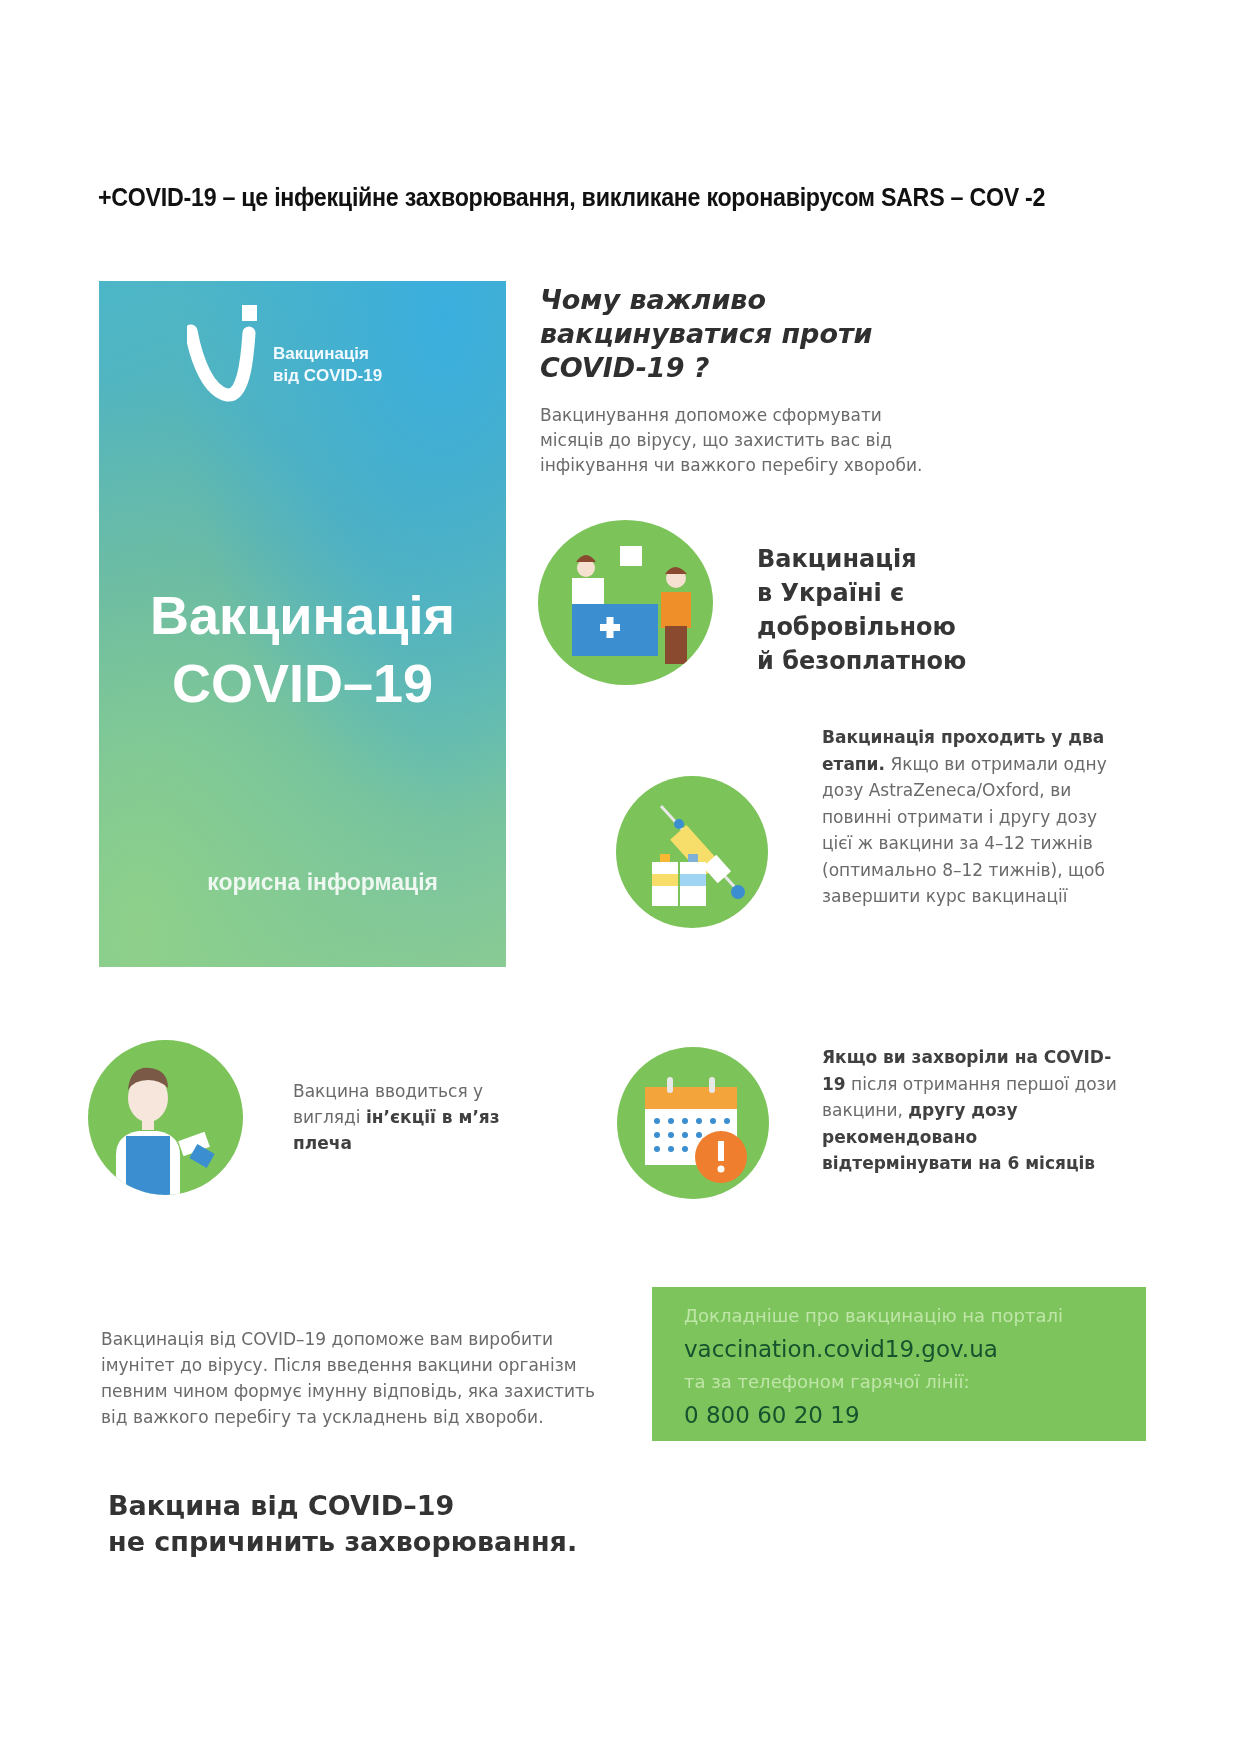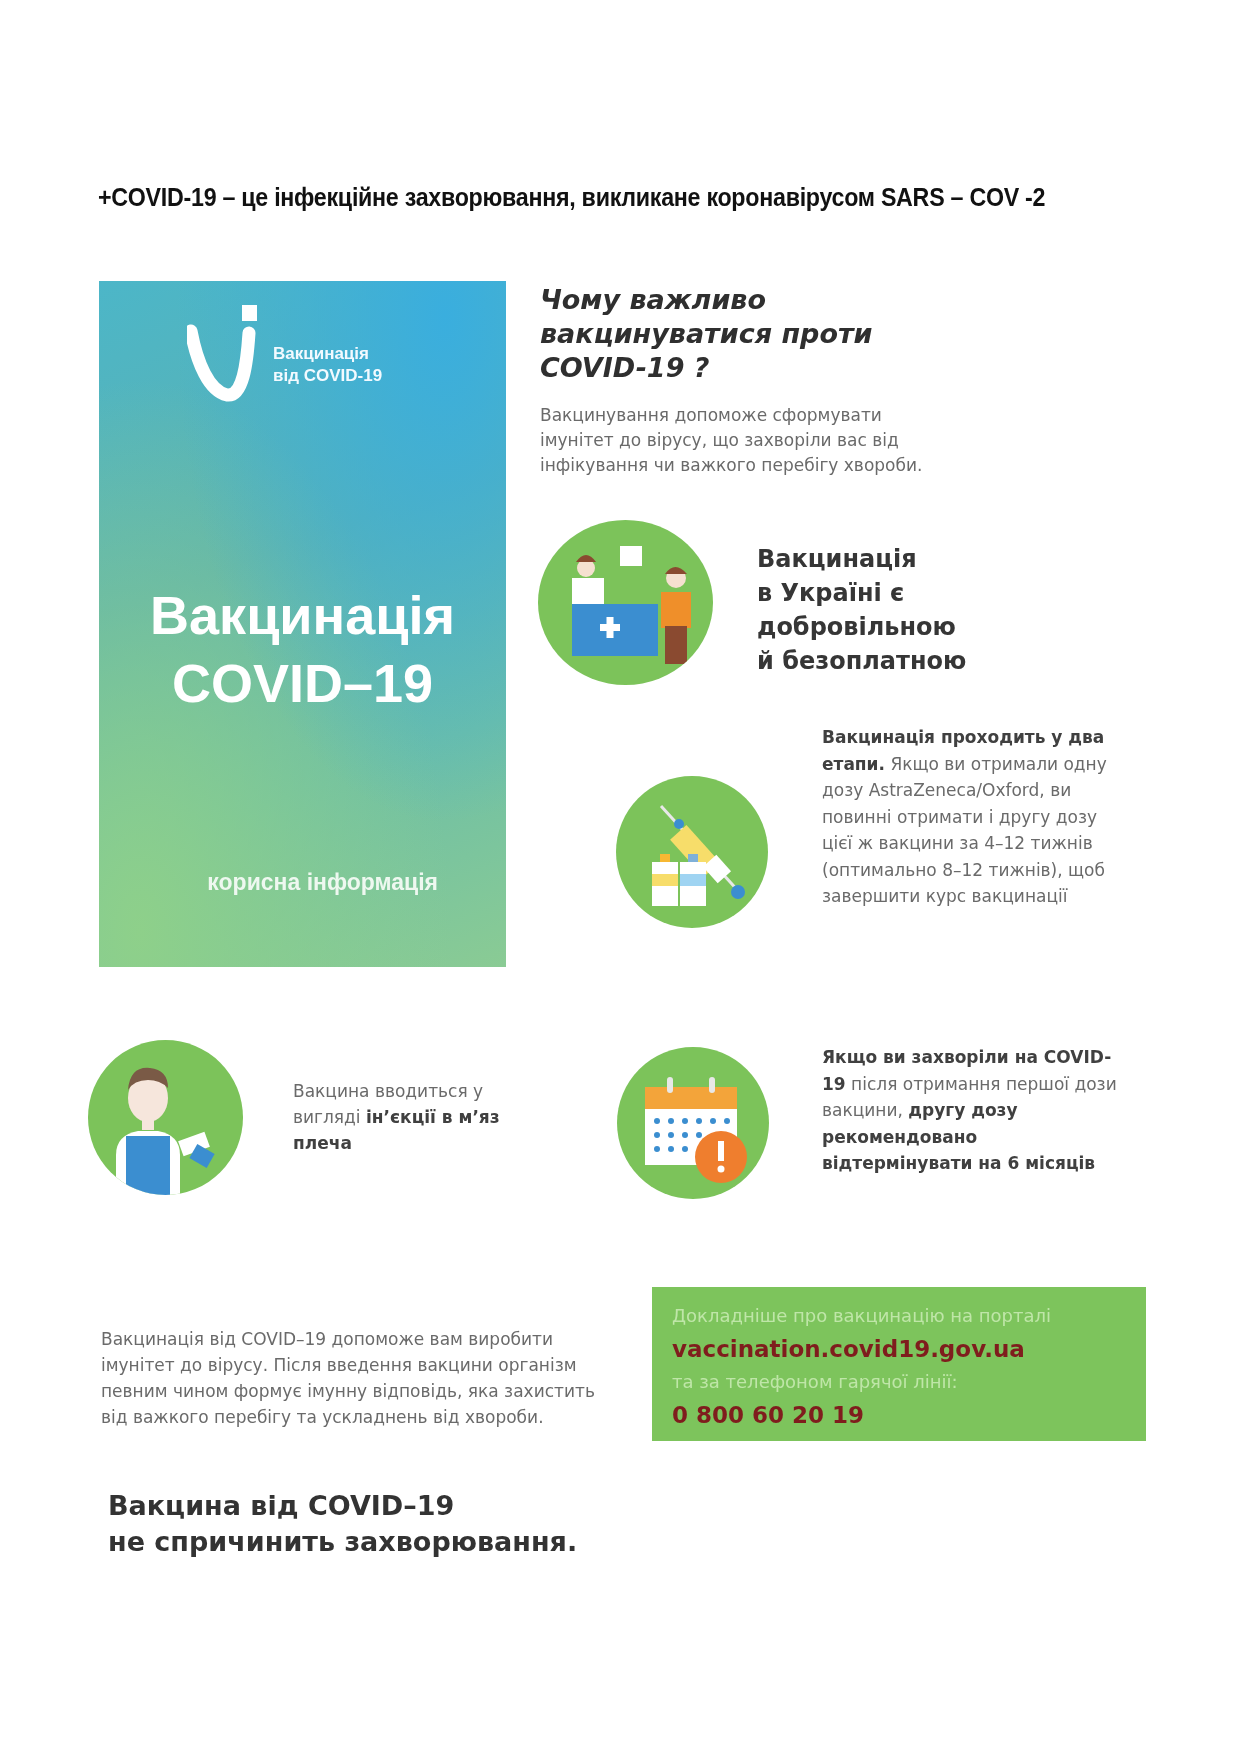"імунітет до вірусу, що захворіли" div { text: імунітет до вірусу, що захворіли -> місяців до вірусу, що захистить }
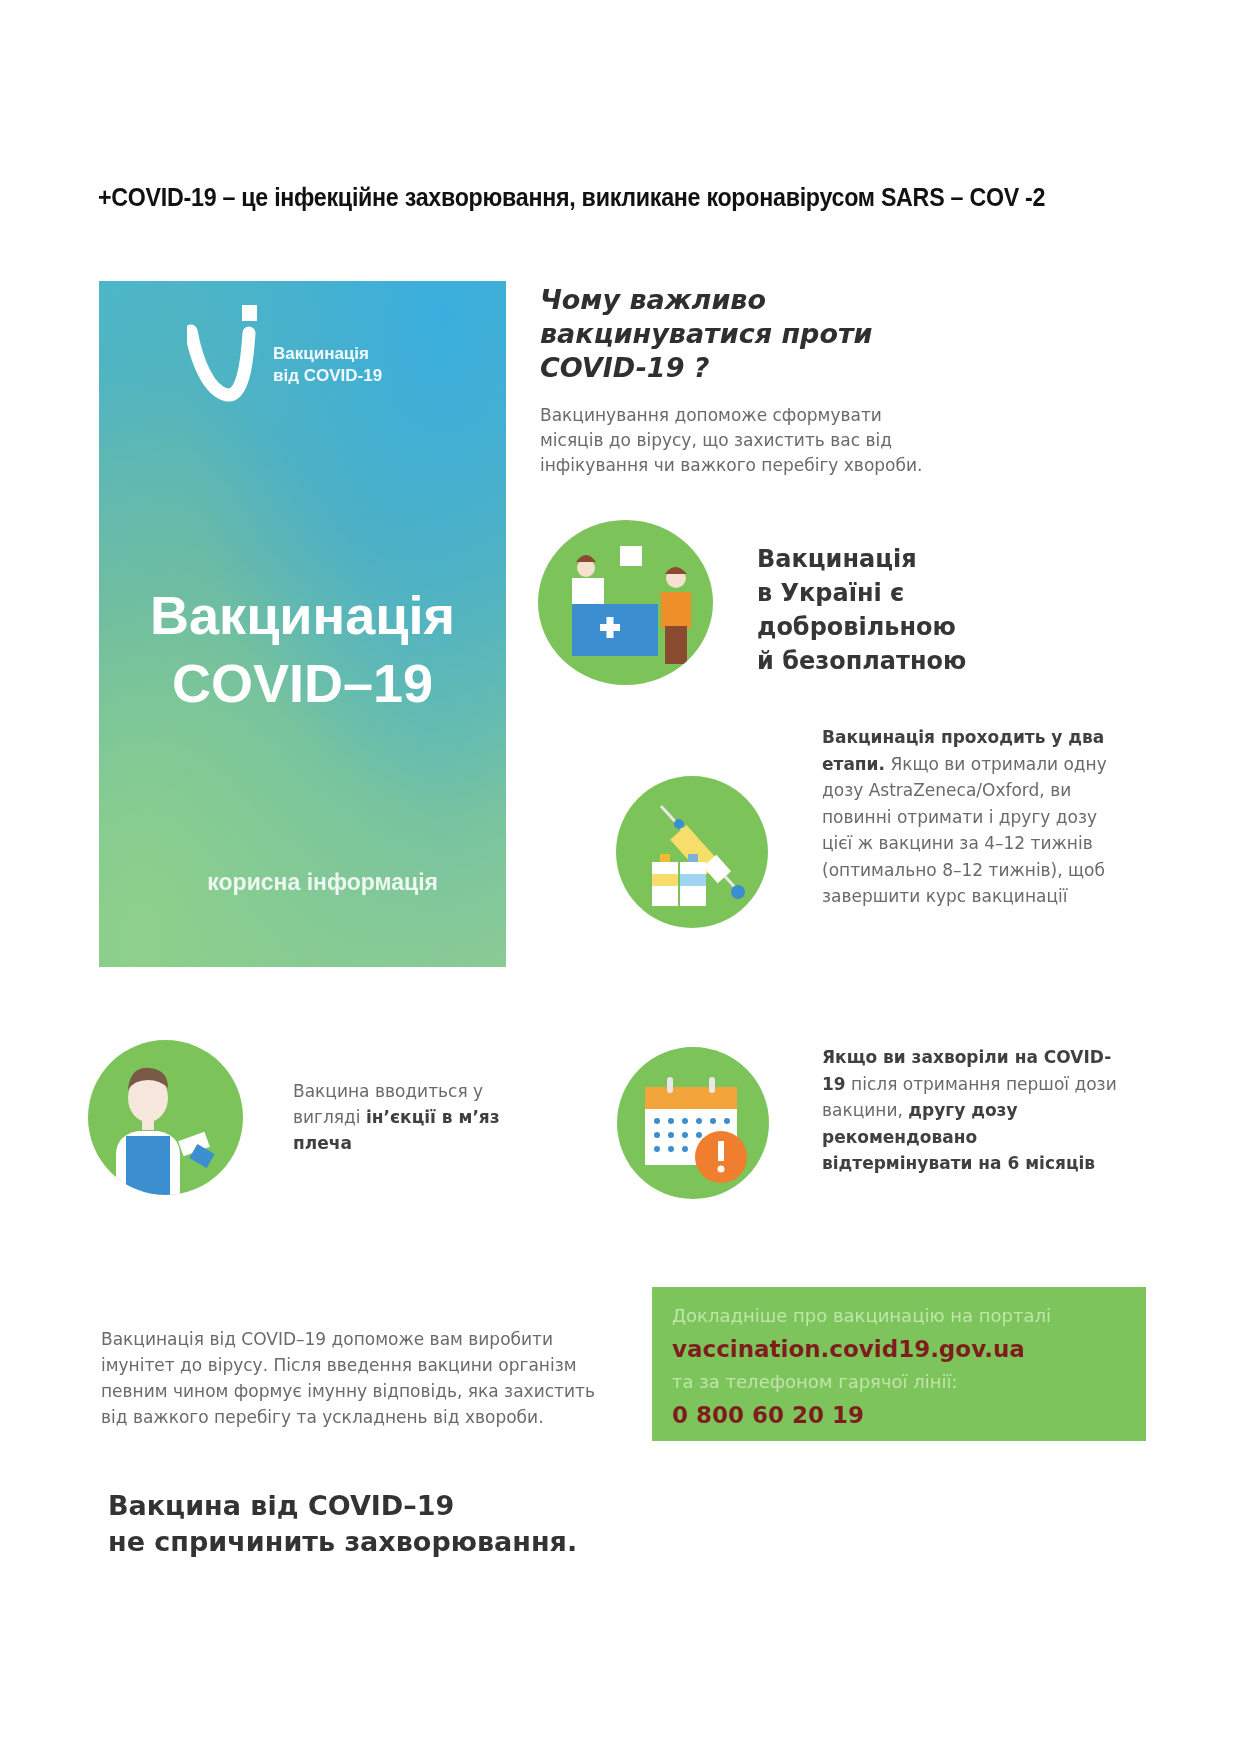"Докладніше про вакцинацію на порталі" .info-box { padding: 14px 20px -> 14px 32px }
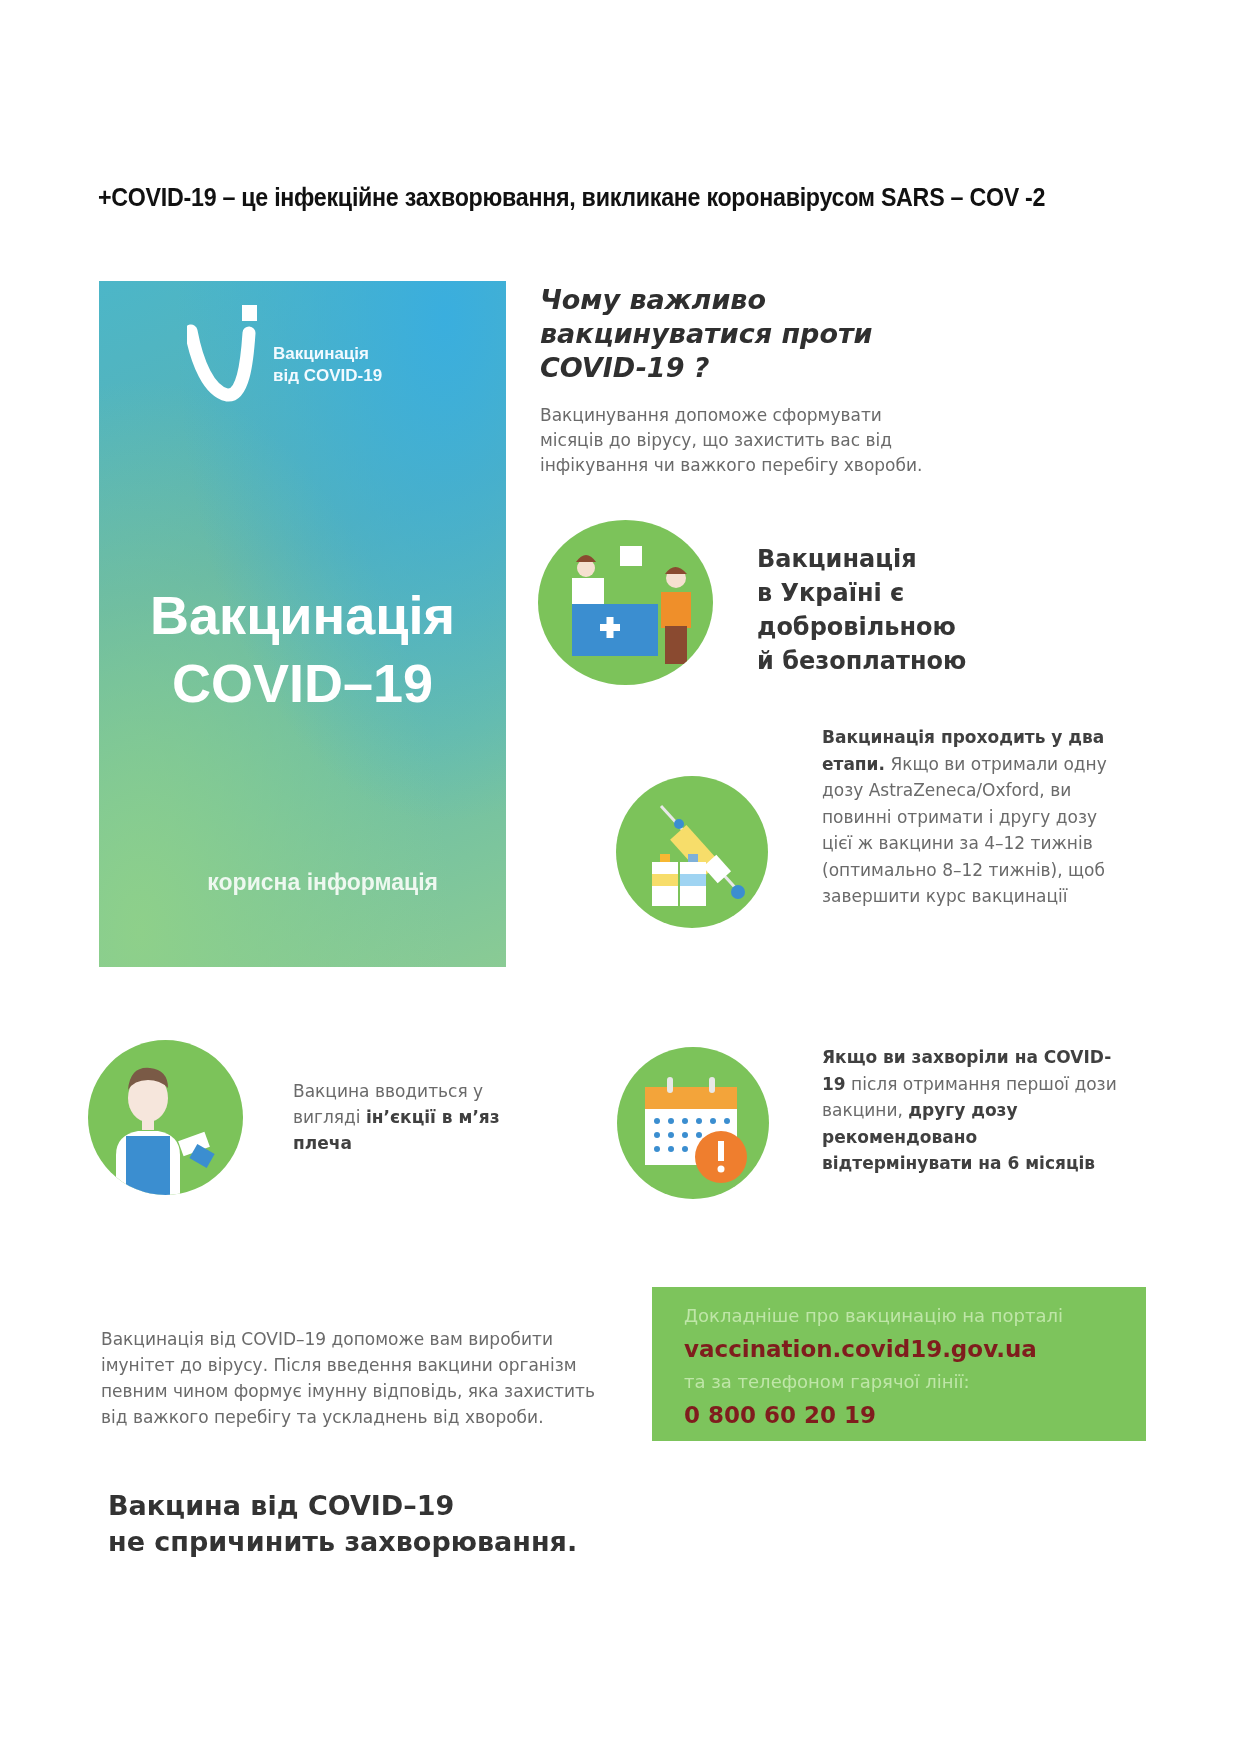"vaccination.covid19.gov.ua" .info-box .strong { color: #7f1d1d -> #14532d; font-weight: bold -> normal }
